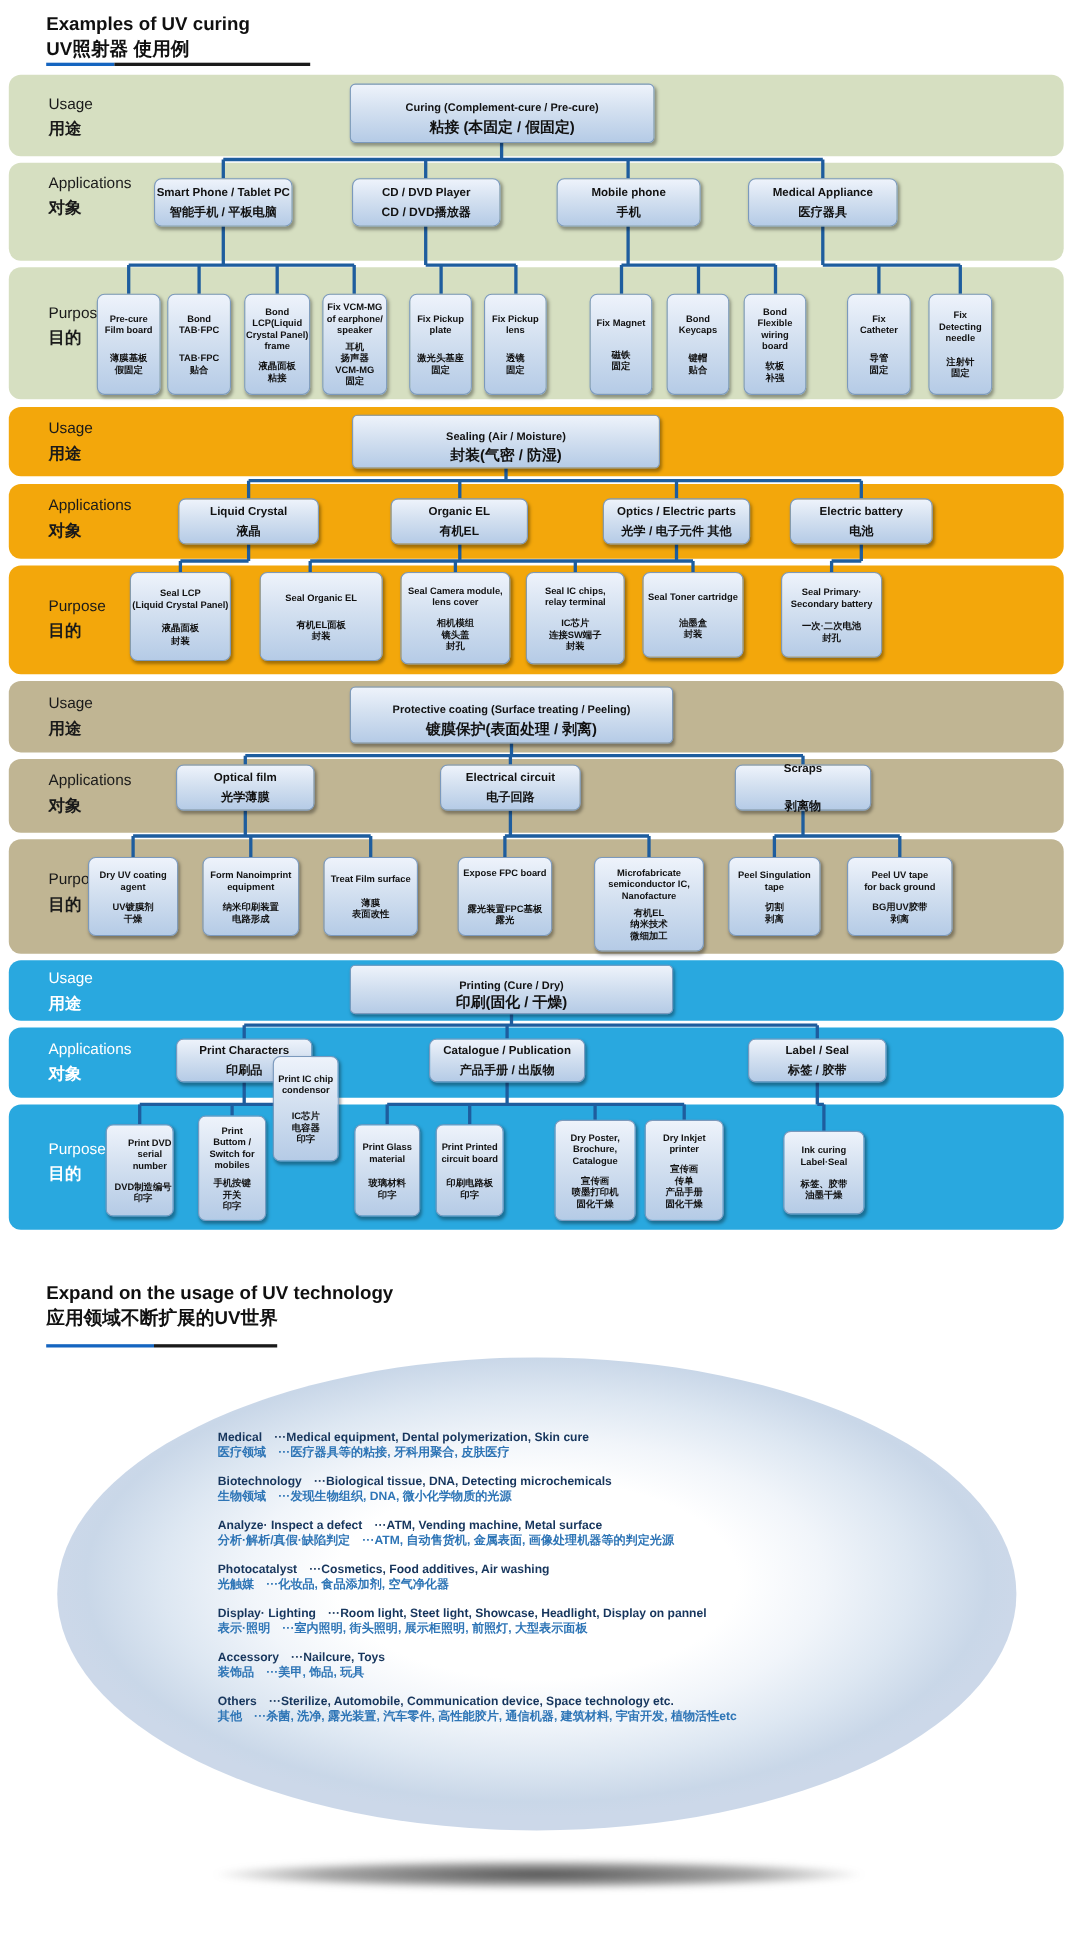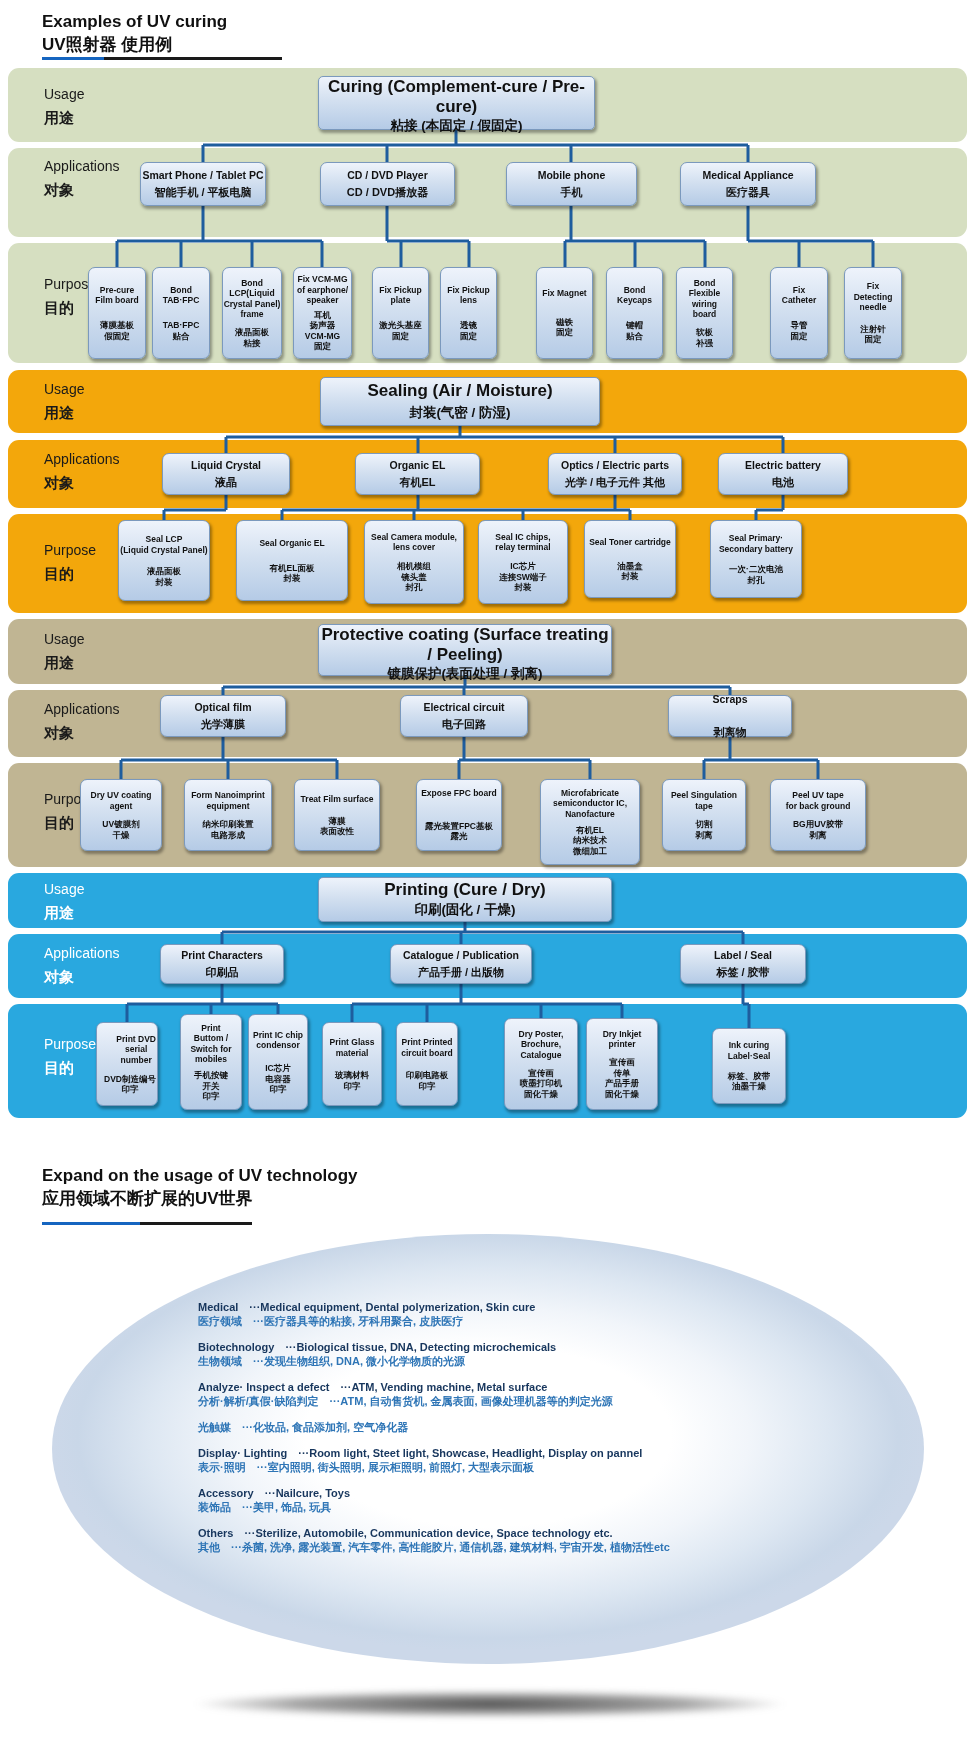"Curing (Complement-cure / Pre-cure)" .ubox .en { font-size: 17px -> 10px; margin-top: none -> 12px }
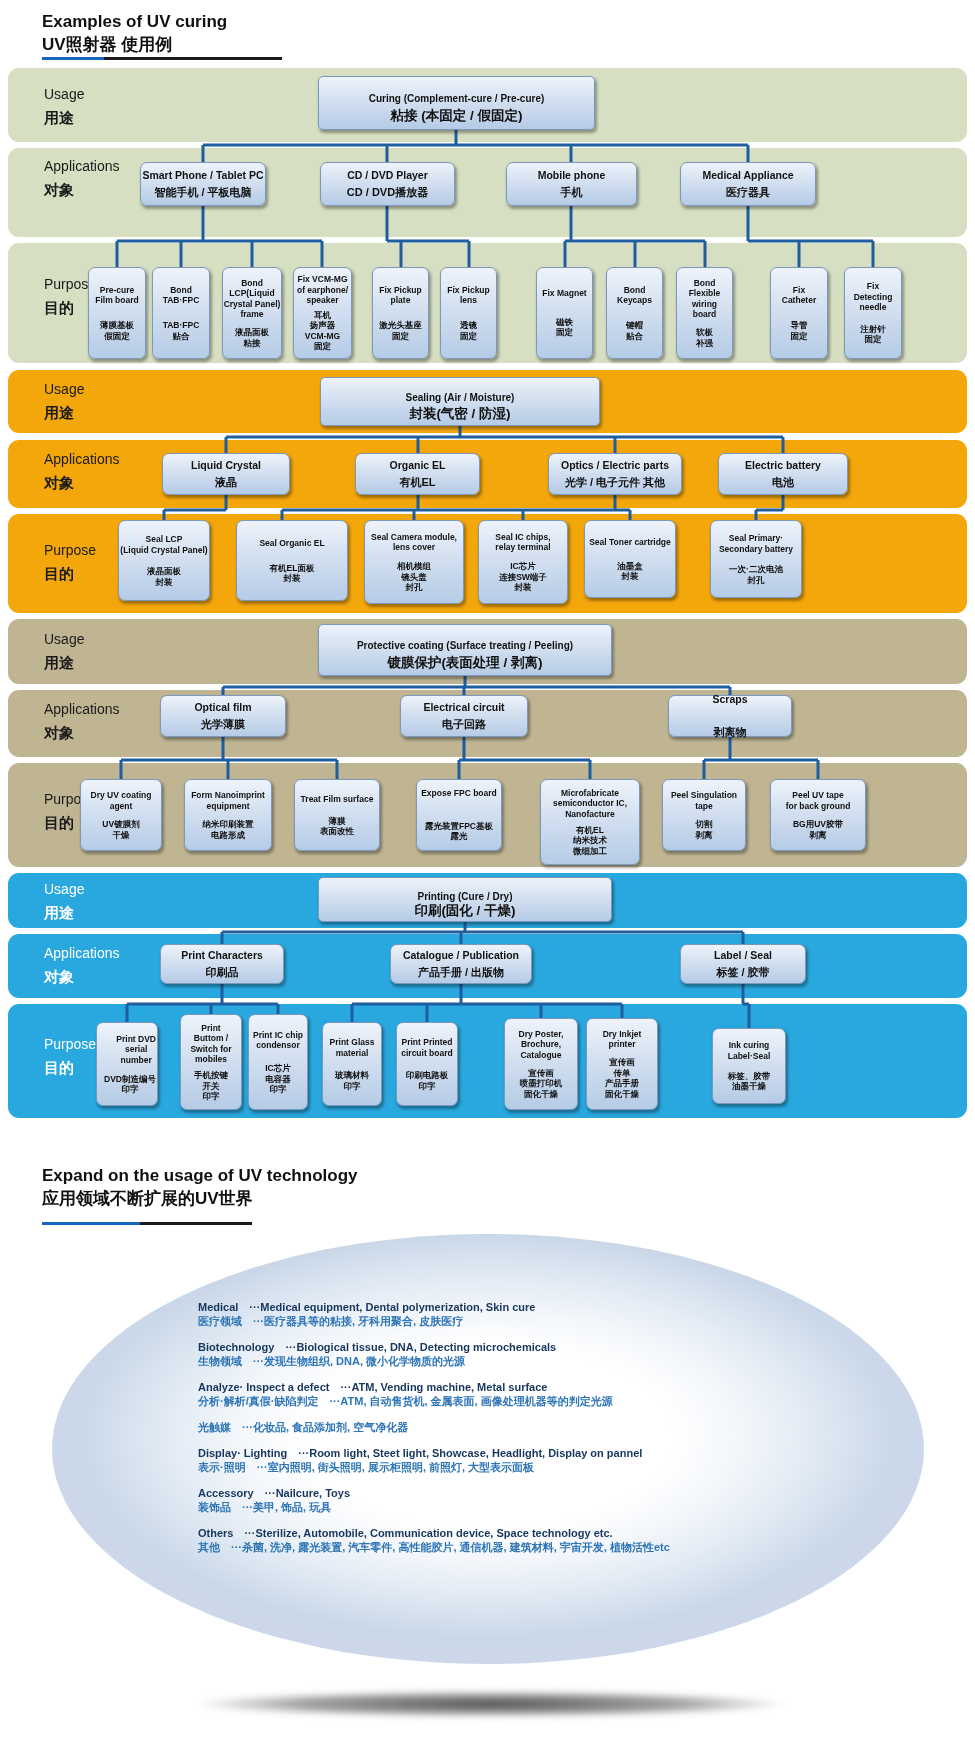"Print IC chip" div.box { top: 1014px -> 960px }
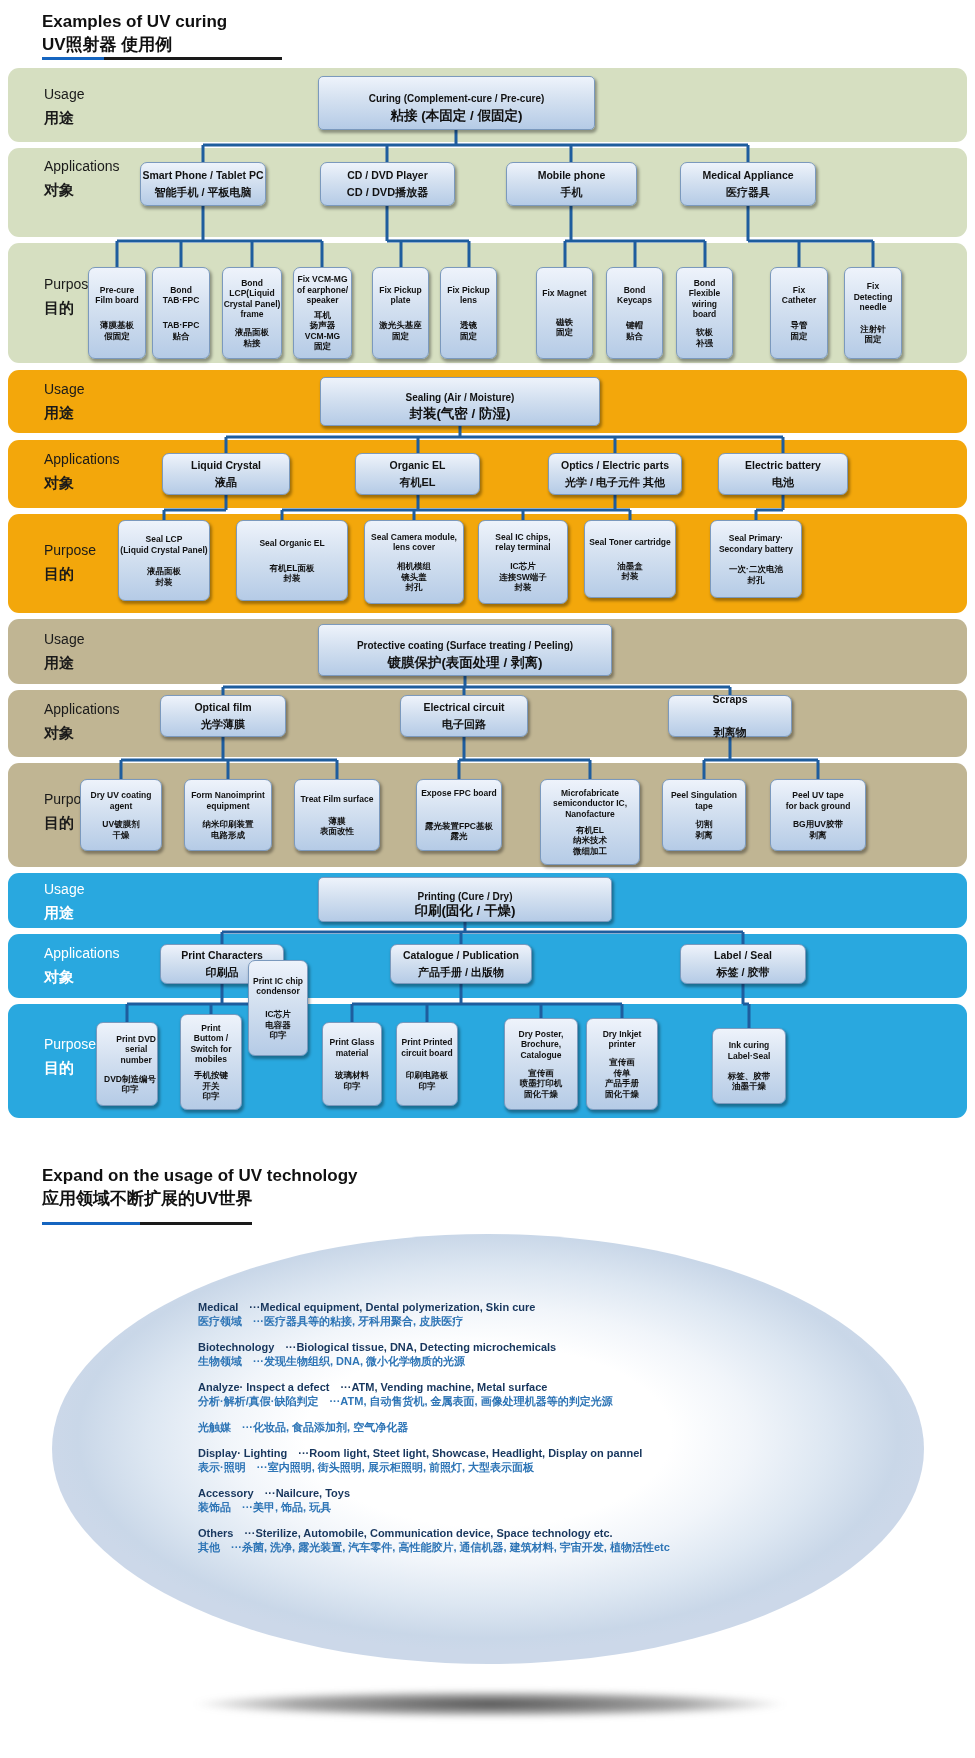"Photocatalyst ···Cosmetics, Food" span.cat-en { html: none -> <span>Photocatalyst ···Cosmetics, Food additives, Air washing</span> }
